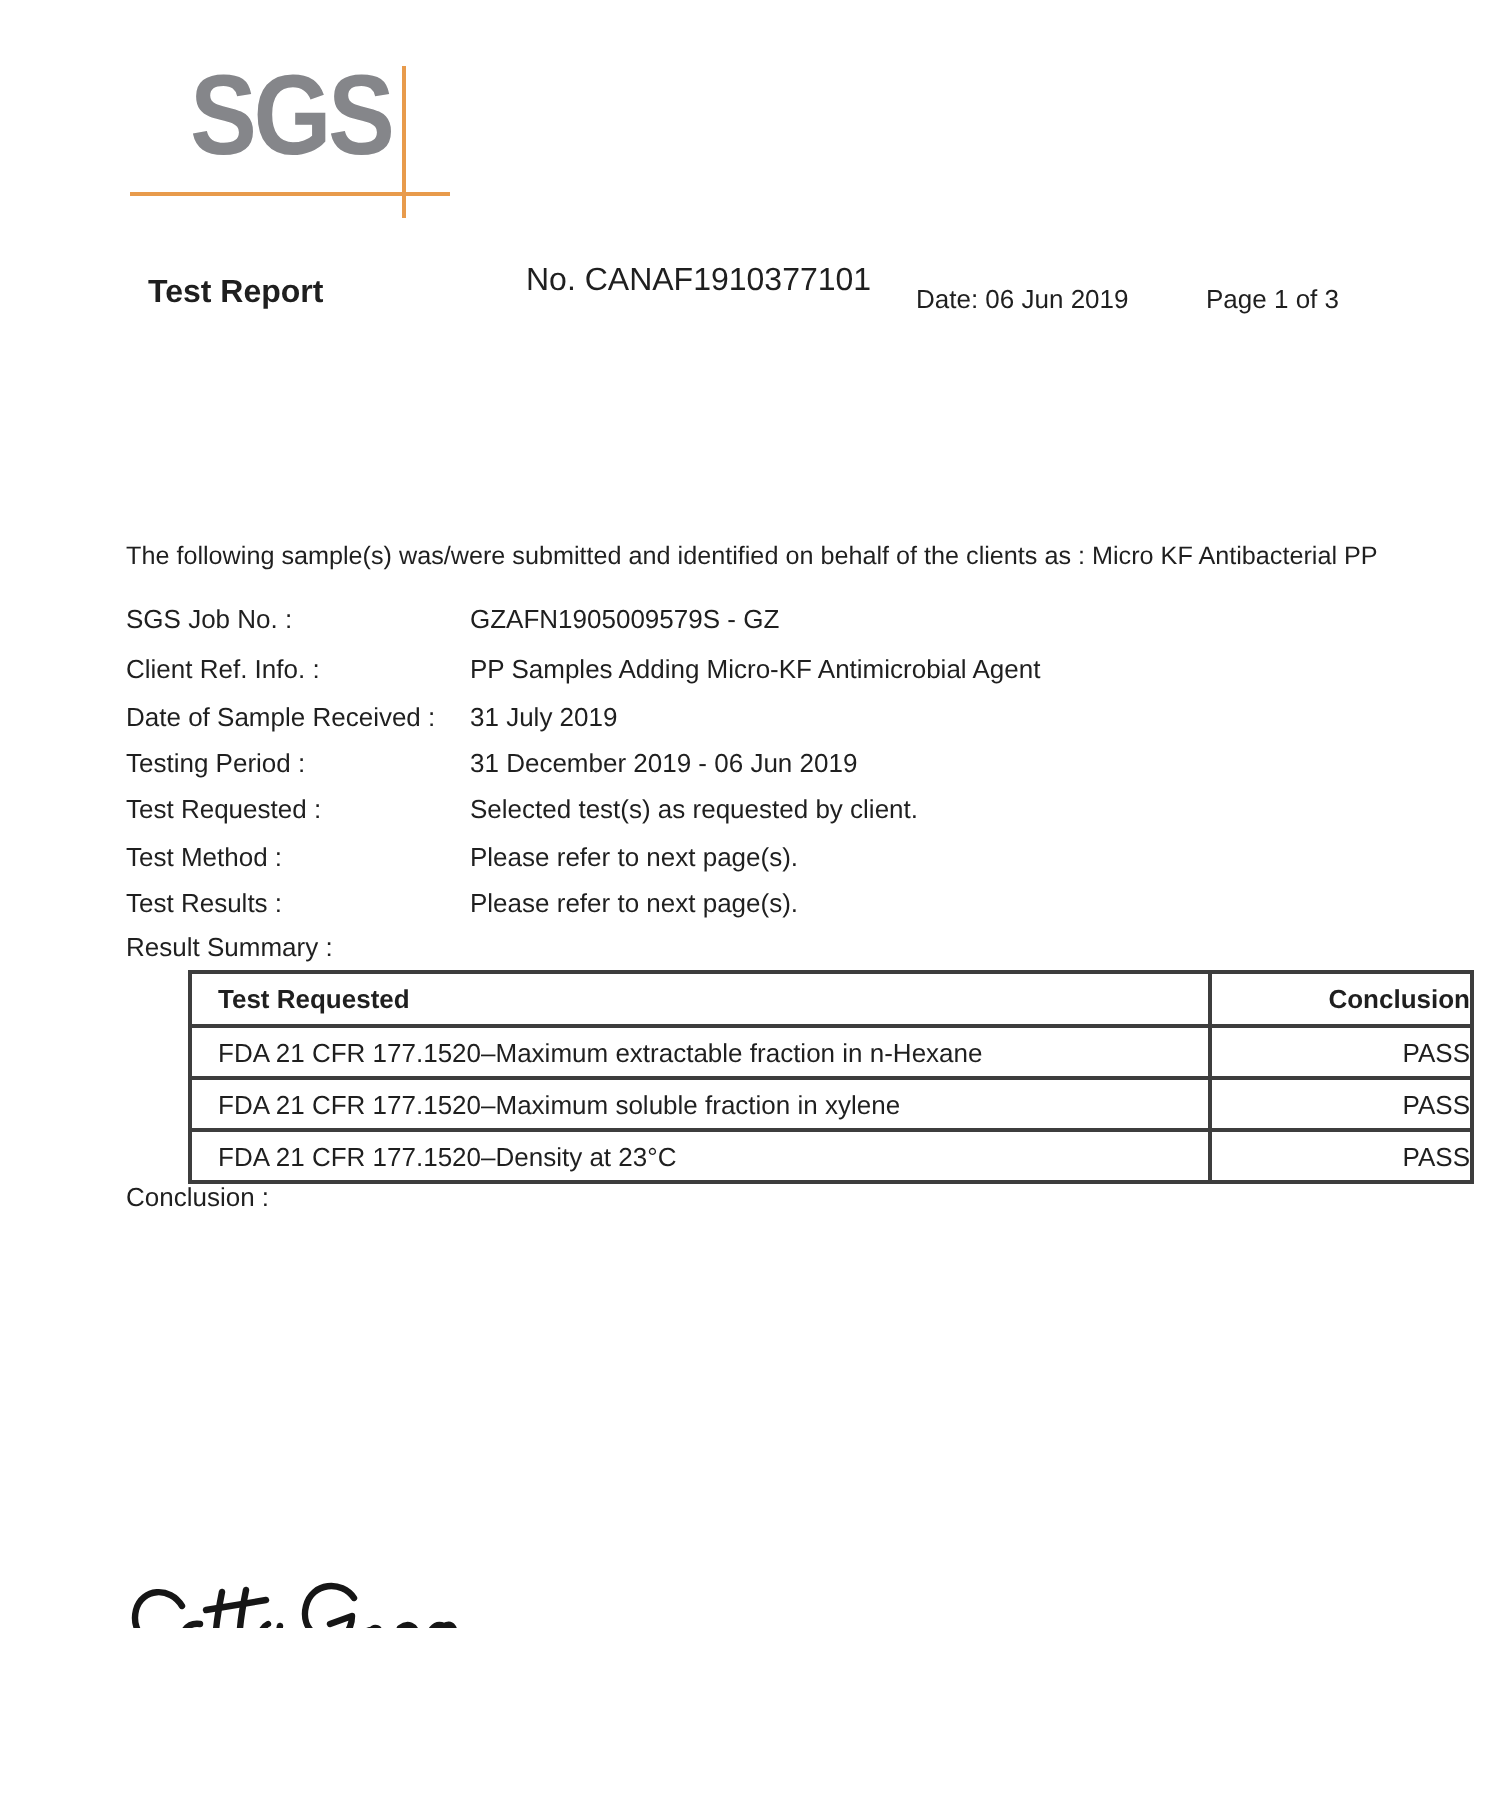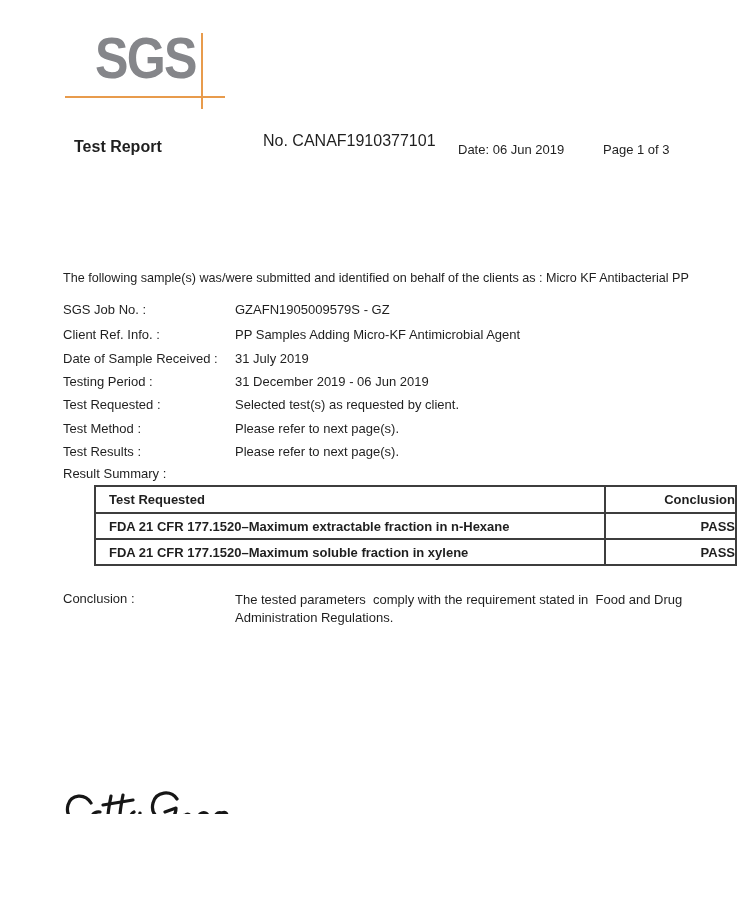"FDA 21 CFR 177.1520–Maximum extractable" table.results th, table.results td { font-weight: bold -> normal }
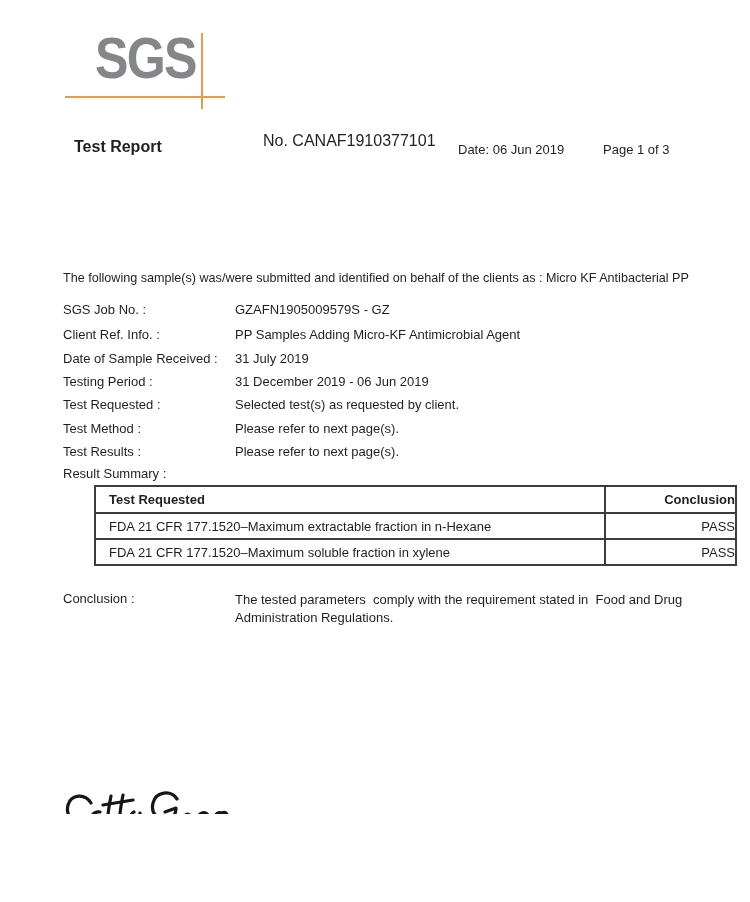"FDA 21 CFR 177.1520–Density at" tr { html: none -> <tr> <td>FDA 21 CFR 177.1520–Density at 23°C</td> <td>PASS</td> </tr> }
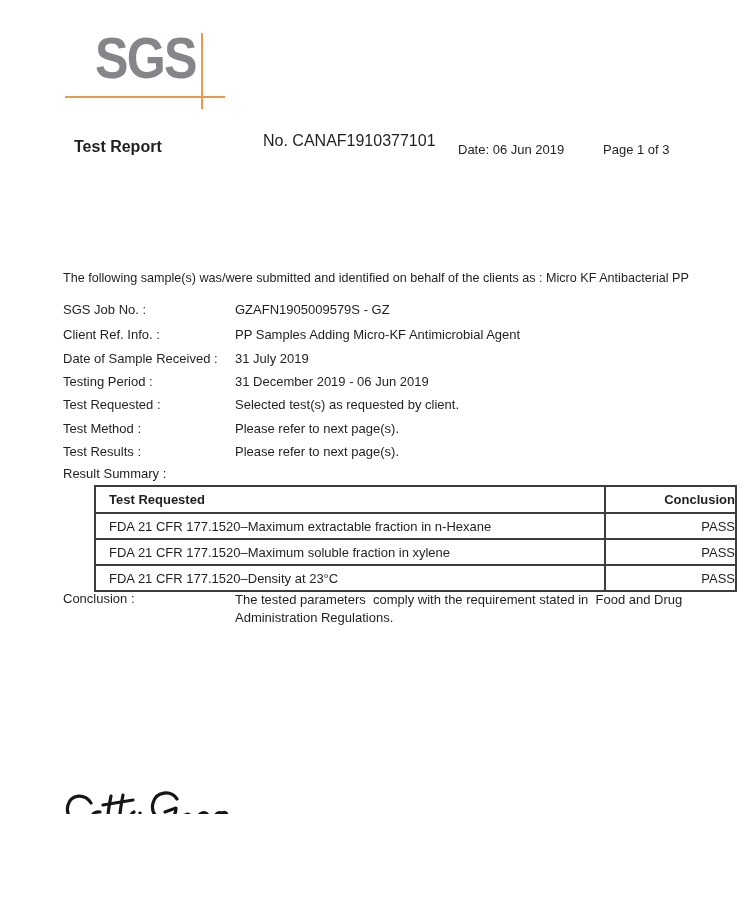"The tested parameters comply with" div.abs { html: <div>The tested parameters comply with the requirement stated in Food and Drug Administration Regulations.</div> -> none }
